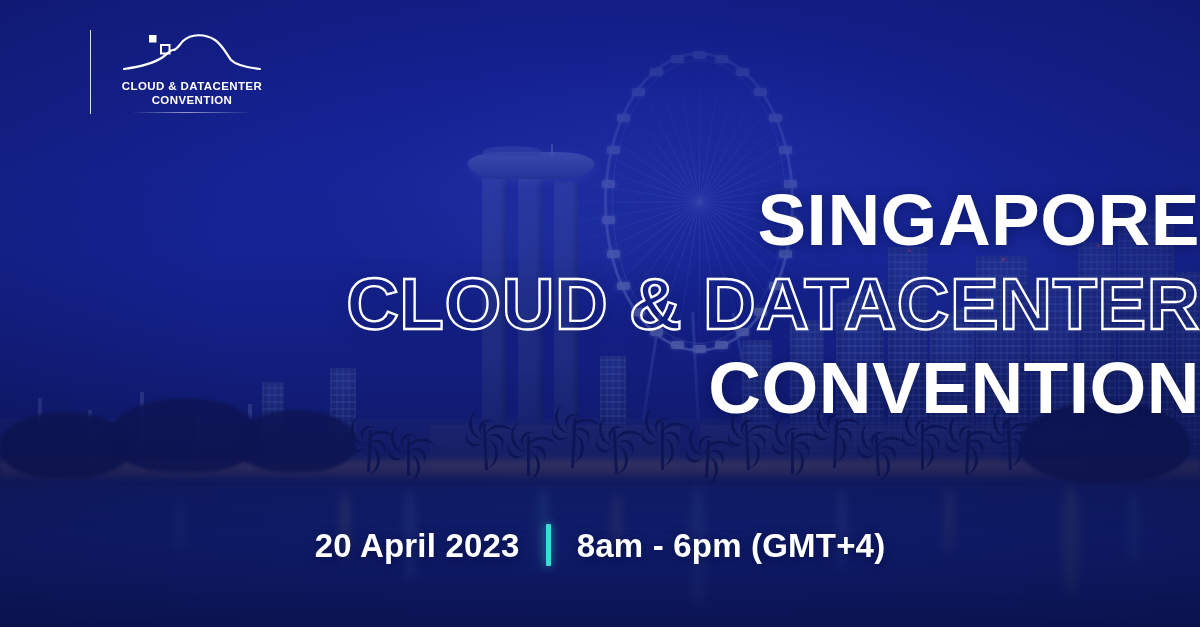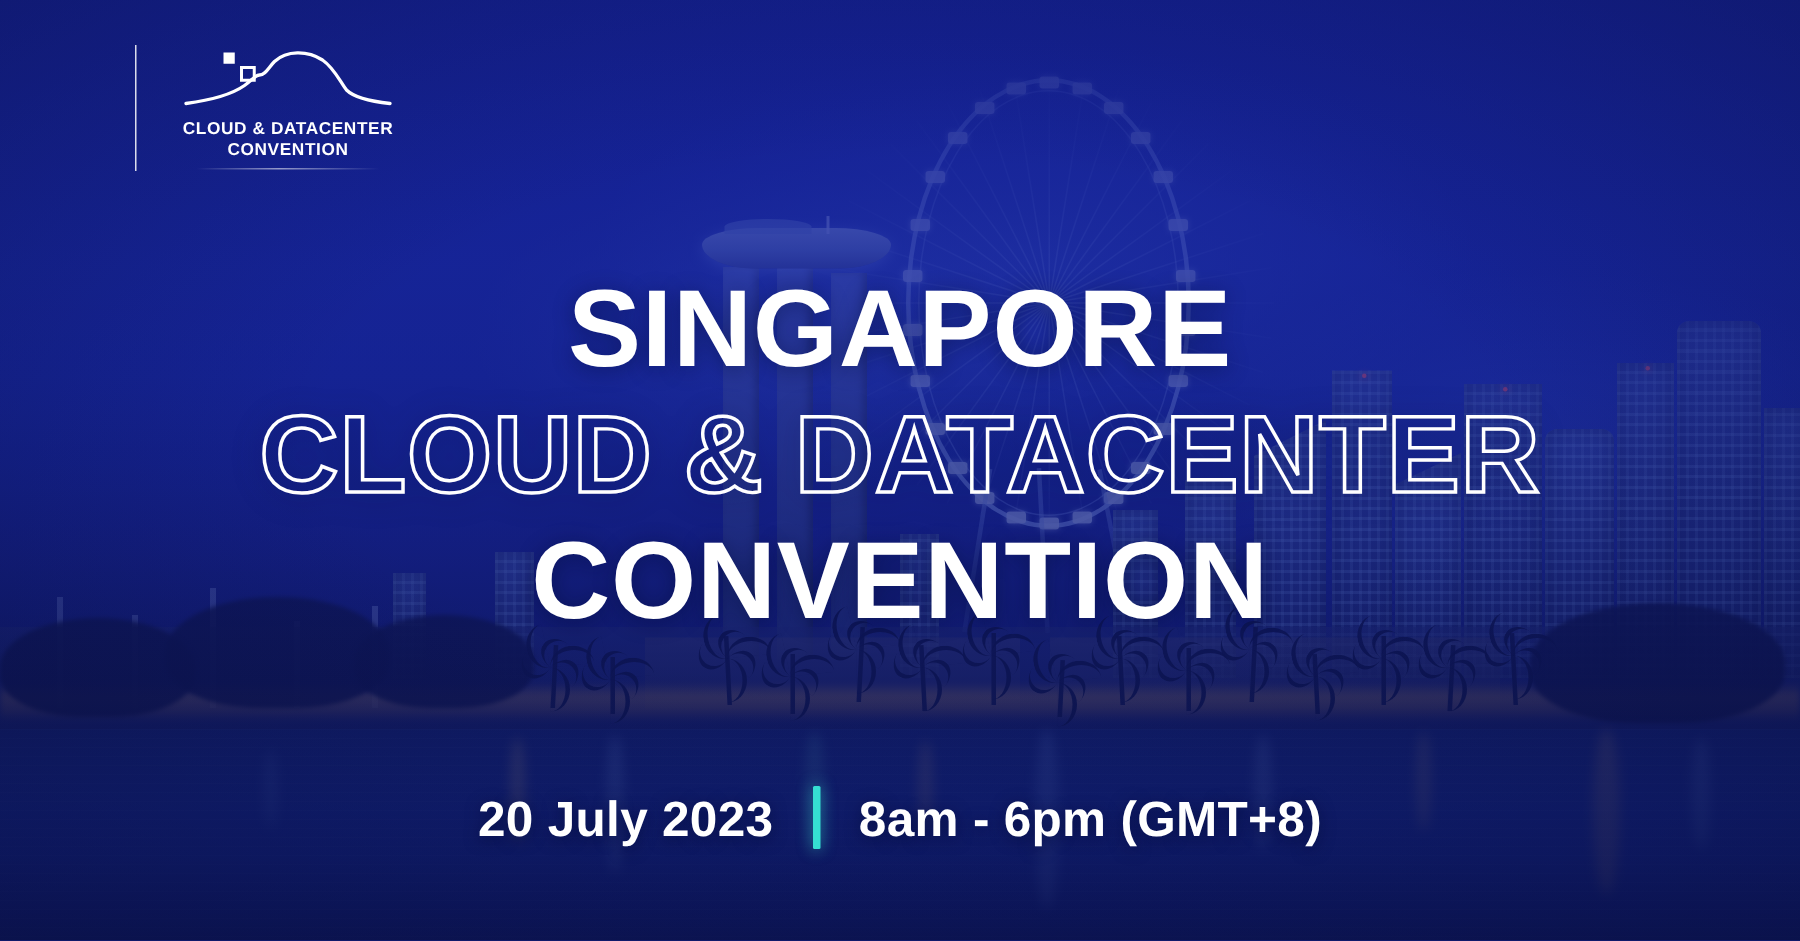"SINGAPORE" .headline { text-align: center -> right }
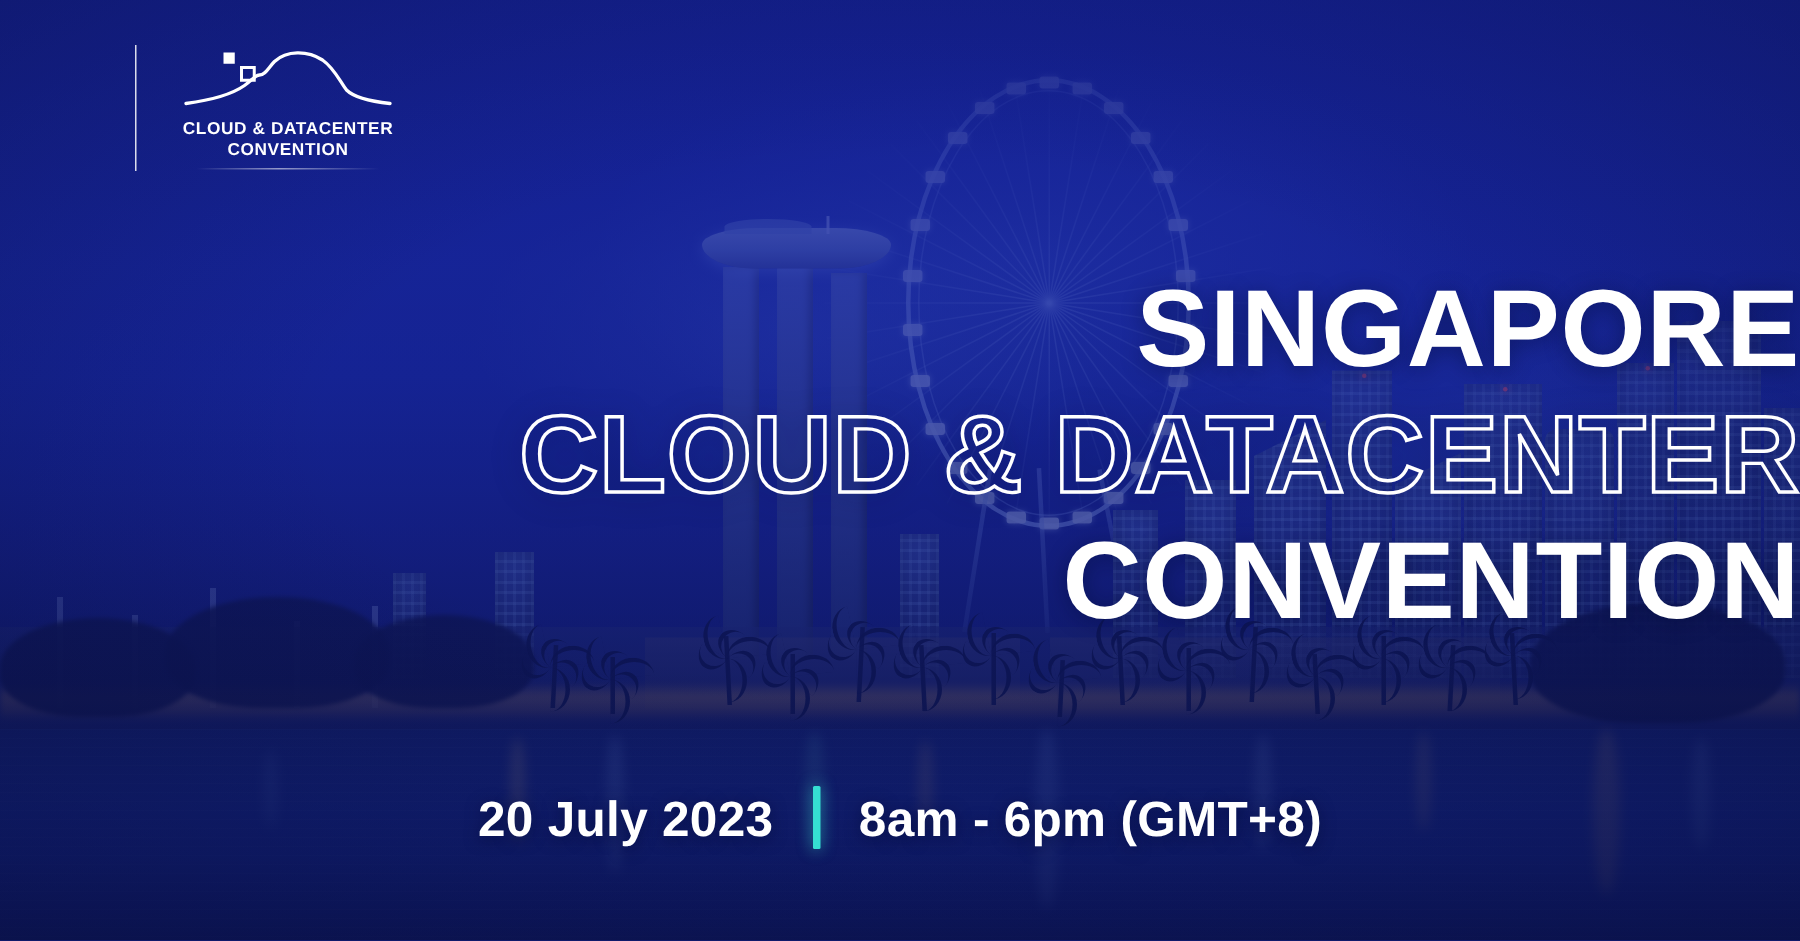"20 July 2023" div.dt-text { text: July -> April }
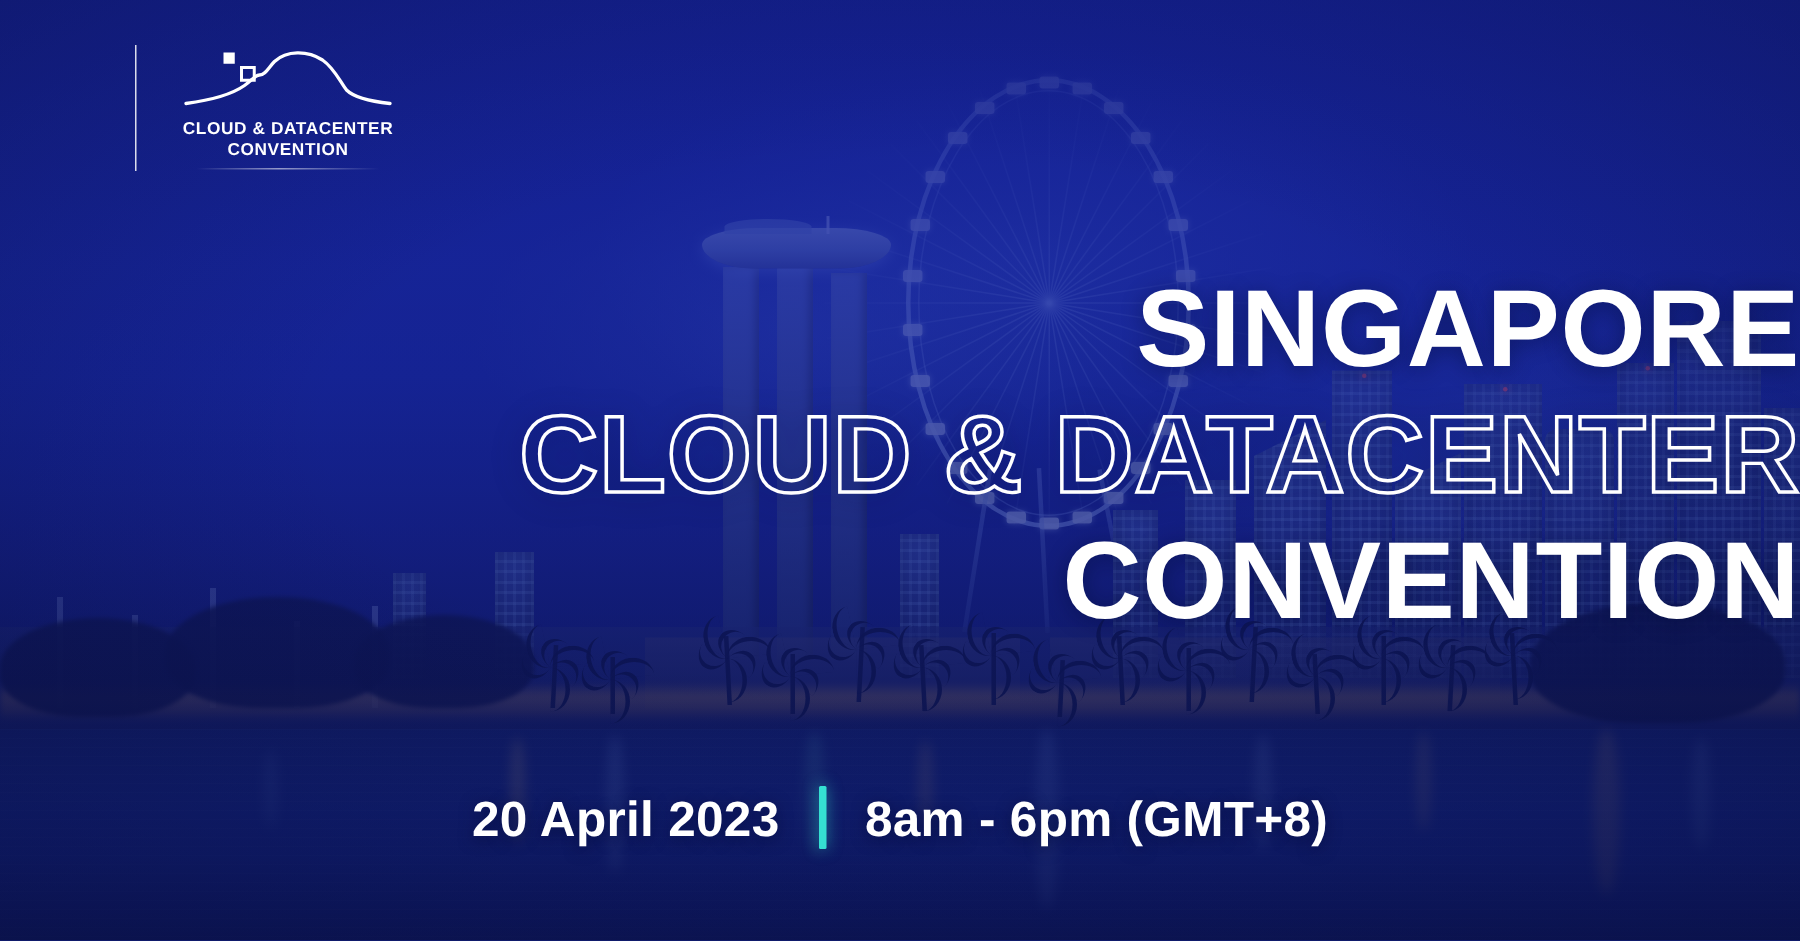"8am - 6pm (GMT+8)" div.dt-text { text: GMT+8 -> GMT+4 }
